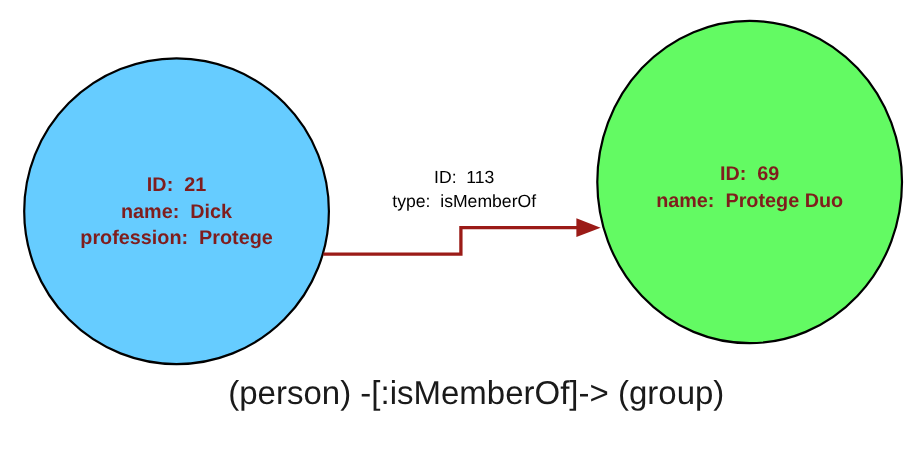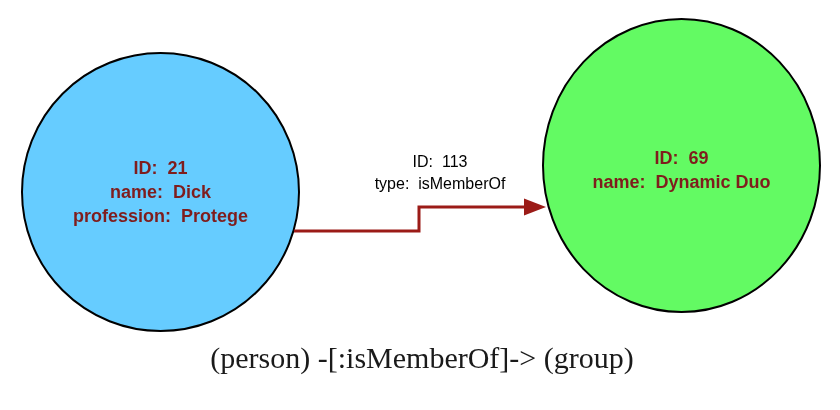"ID: 113" .edge-label { left: 330px -> 312px }
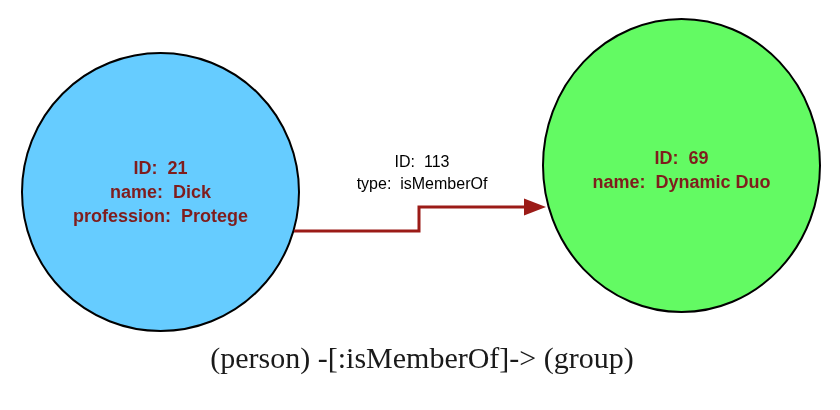"name: Dynamic Duo" div { text: Dynamic -> Protege }
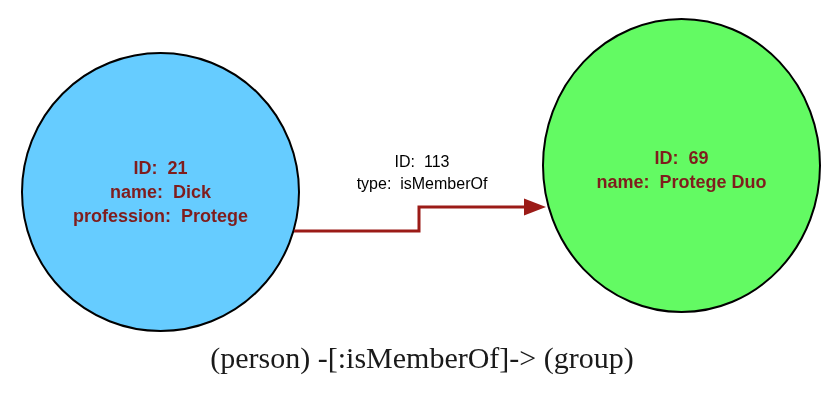"(person) -[:isMemberOf]-> (group)" .caption { font-family: Liberation Serif, serif -> Liberation Sans, sans-serif; left: 422px -> 433px }
